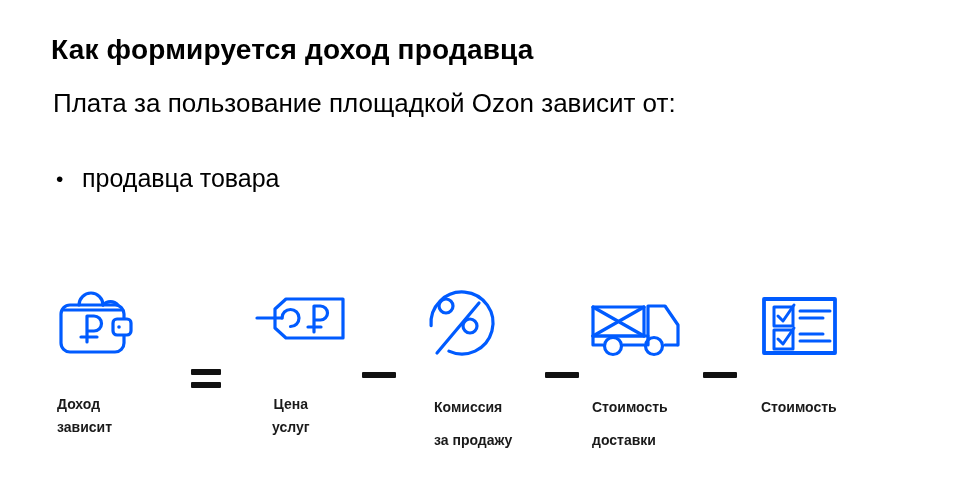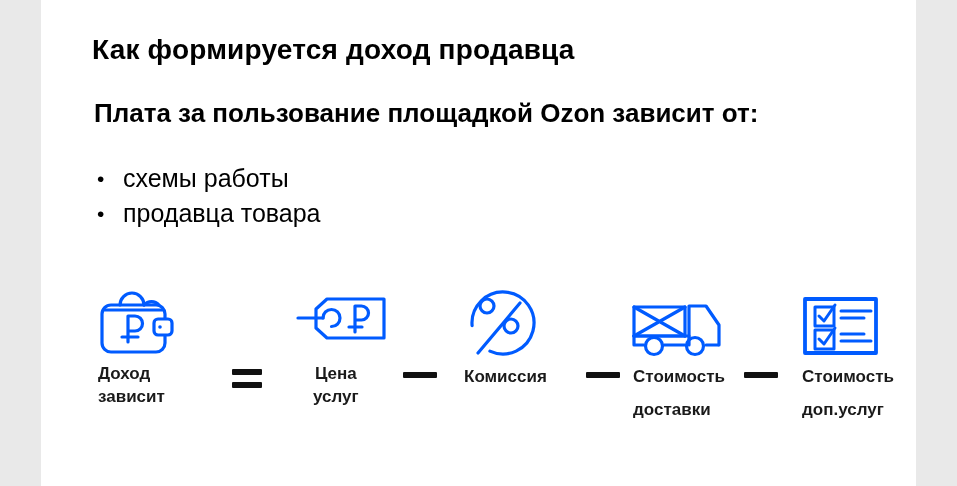"Как формируется доход продавца" .slide { width: 875px -> 957px }
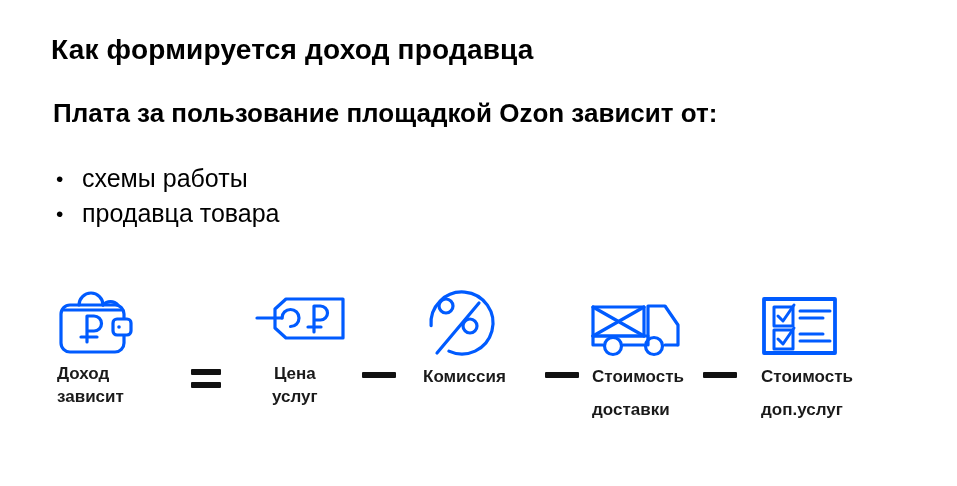"Плата за пользование площадкой Ozon" .subtitle { font-weight: bold -> none; top: 98px -> 88px }
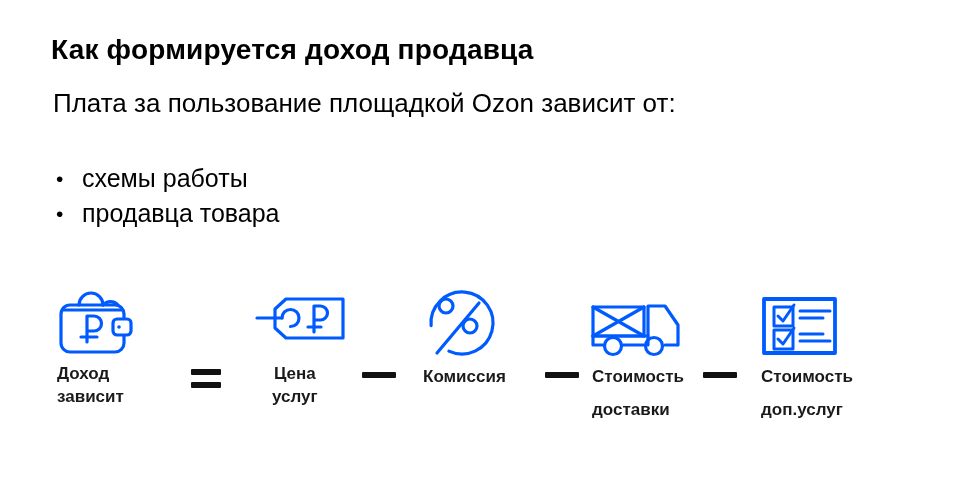"• схемы работы" li { html: <li> <span>•</span><span>схемы работы</span> </li> -> none }
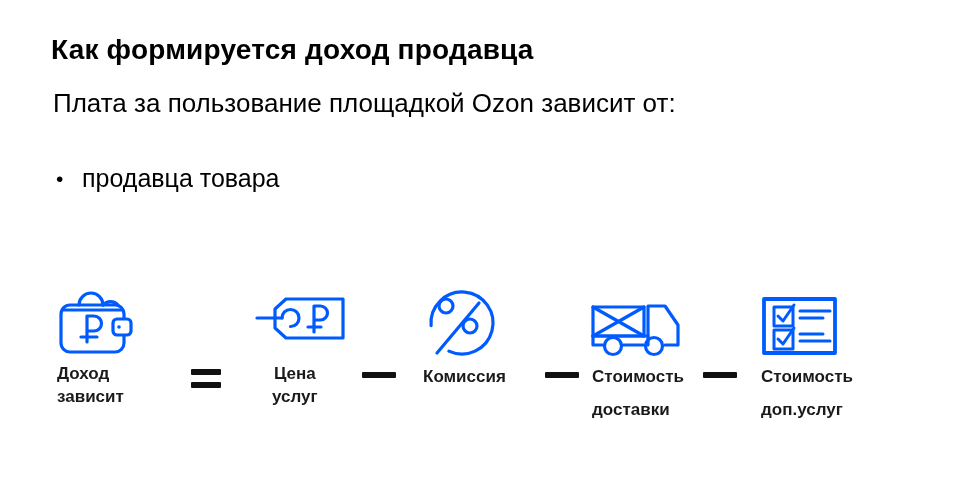"Доход" .flabel { font-size: 17px -> 14px; margin-top: none -> 31px }
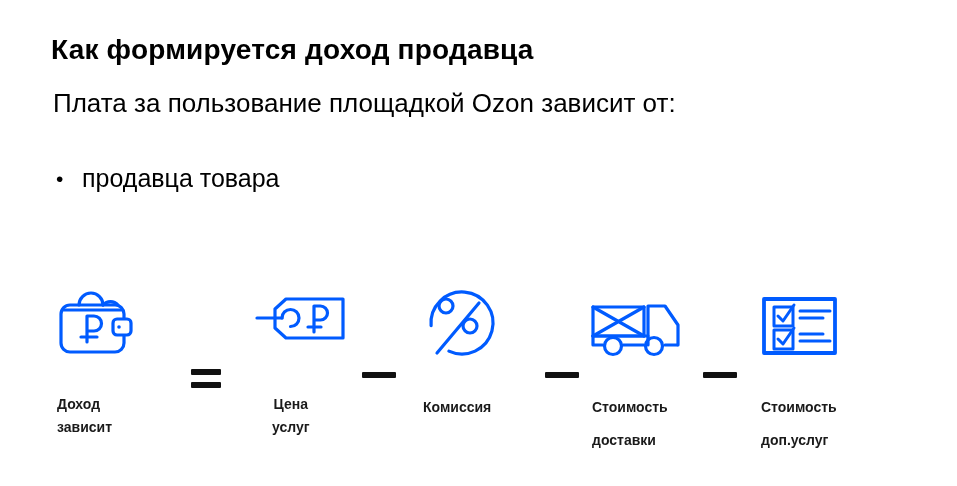"Комиссия" div.flabel { left: 423px -> 434px }
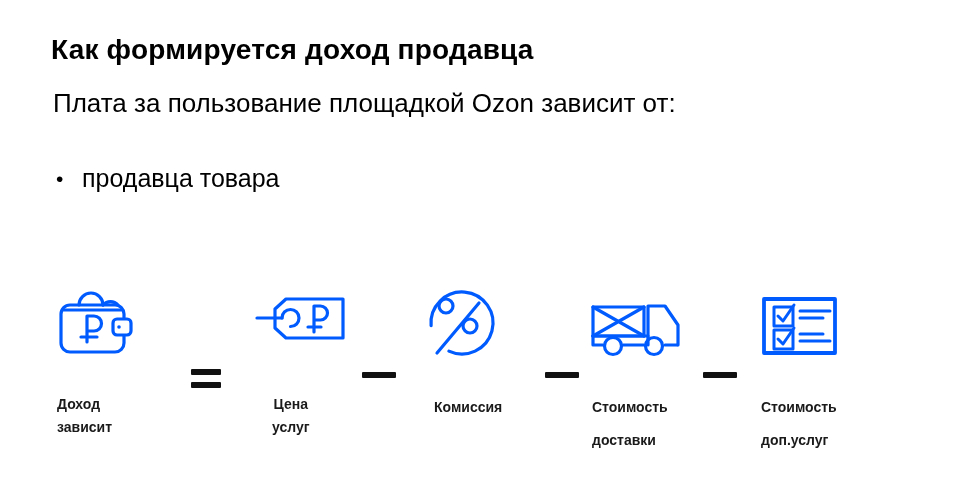"за продажу" span { html: none -> <span>за продажу</span> }
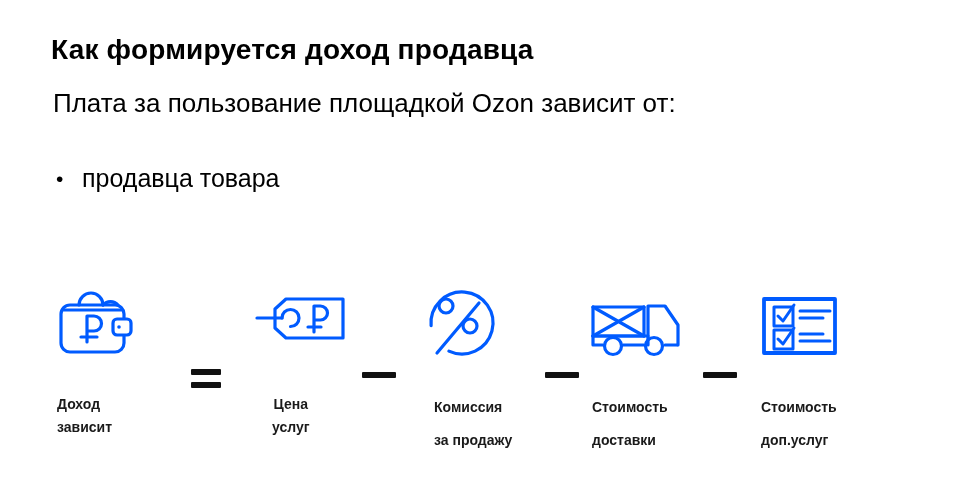"доп.услуг" span { html: <span>доп.услуг</span> -> none }
